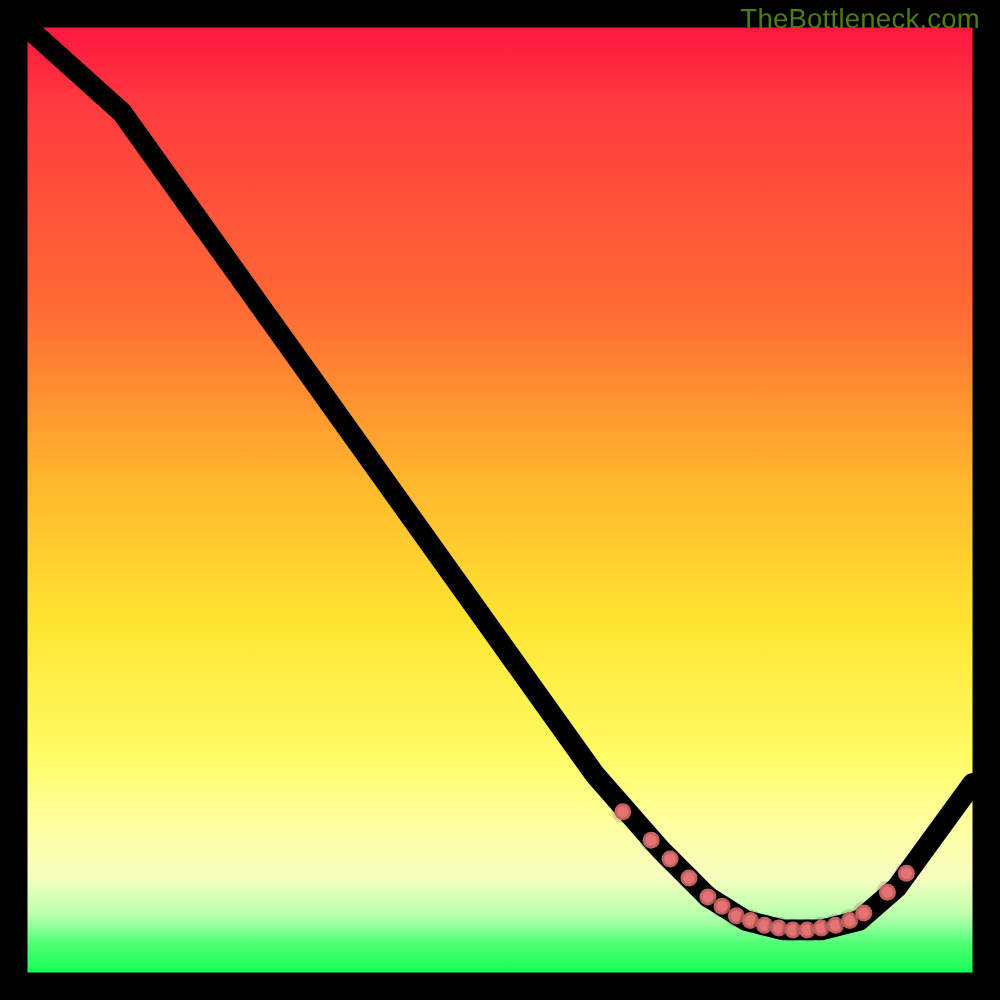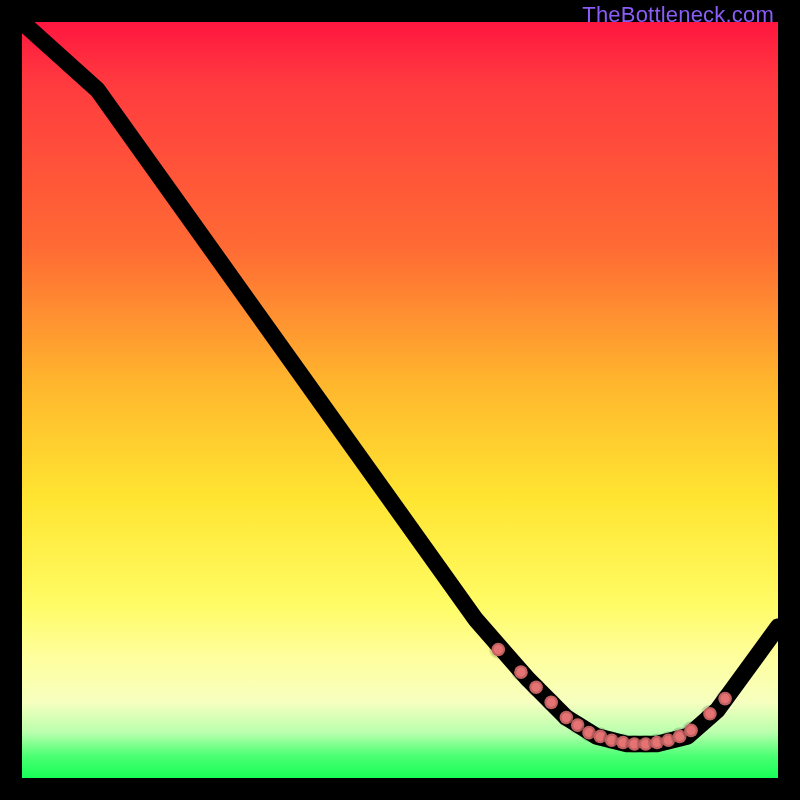"TheBottleneck.com" .watermark { color: #8b5cf6 -> #4d7c0f; right: 26px -> 16px }
